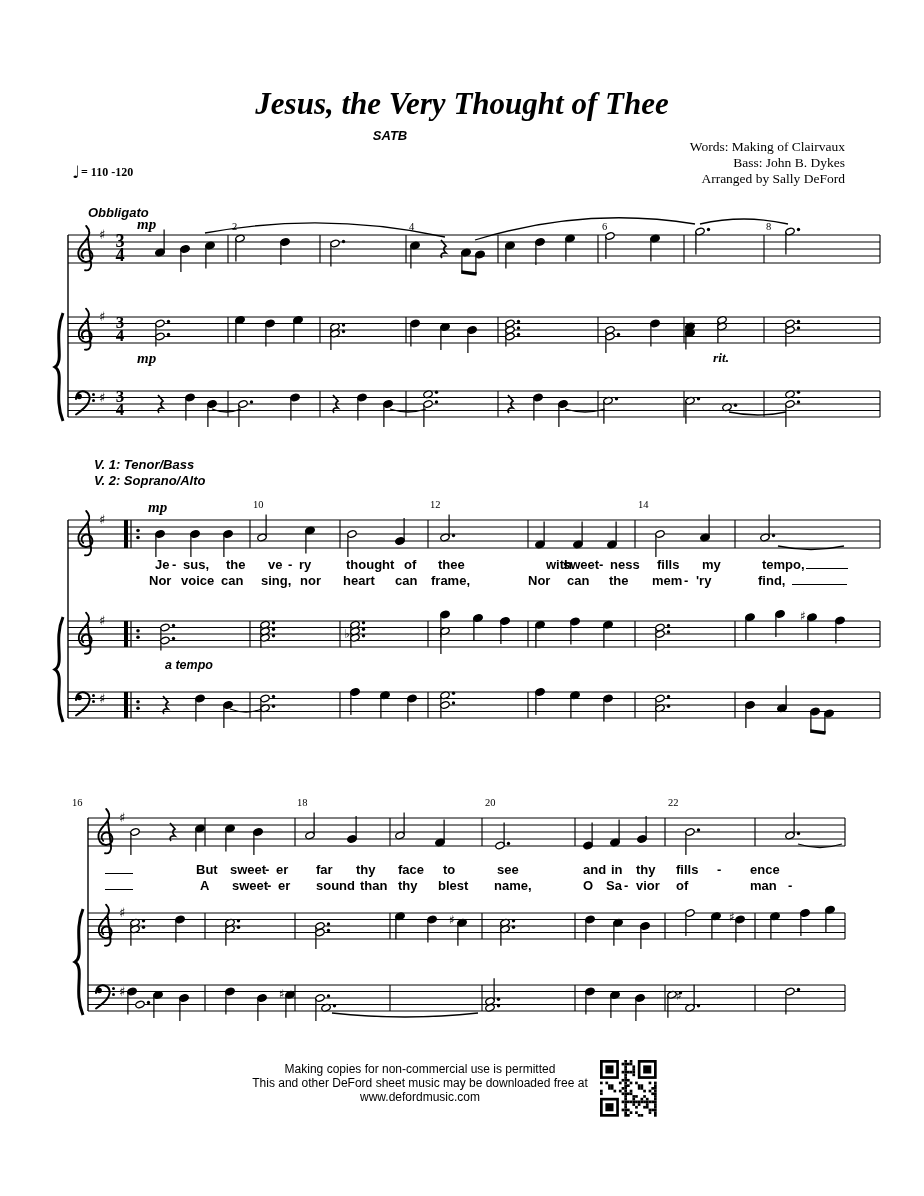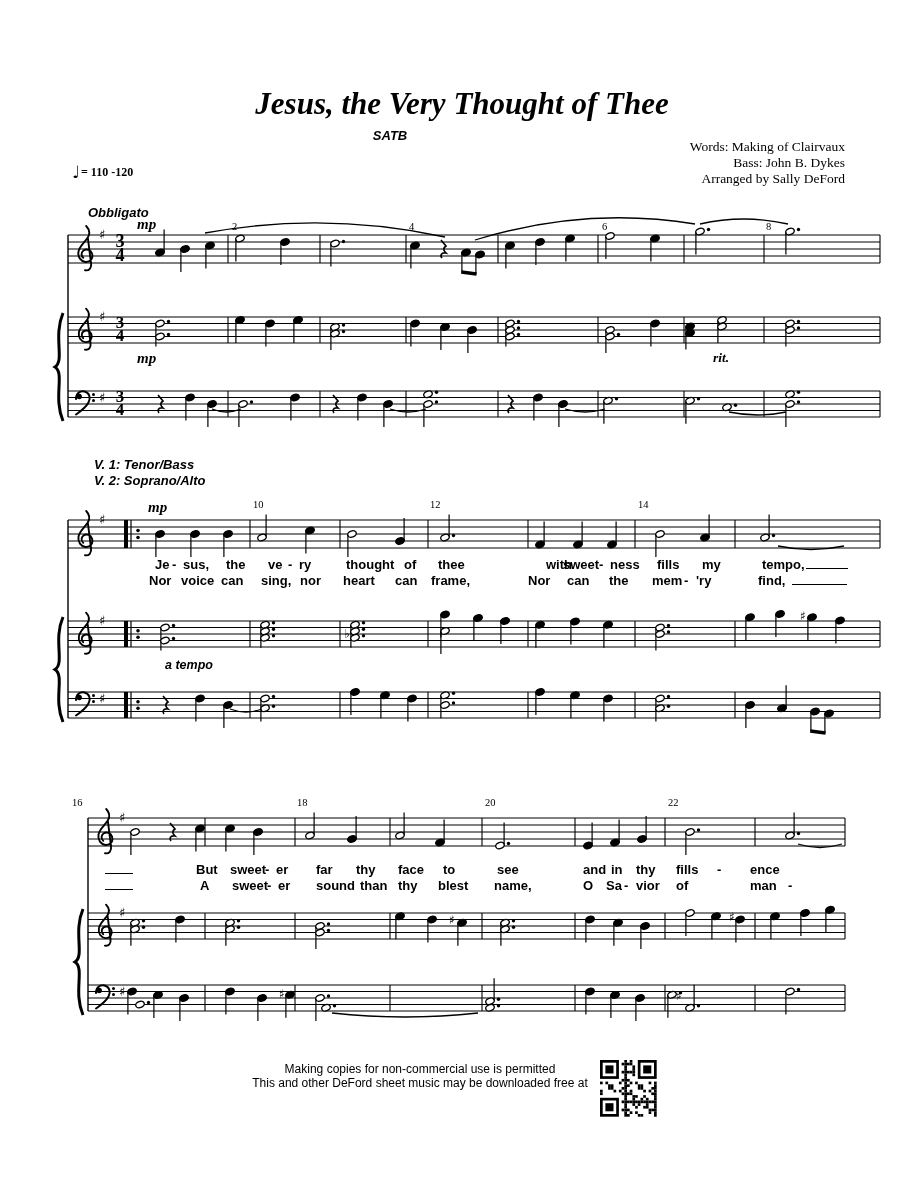"www.defordmusic.com" div { html: none -> <div>www.defordmusic.com</div> }
